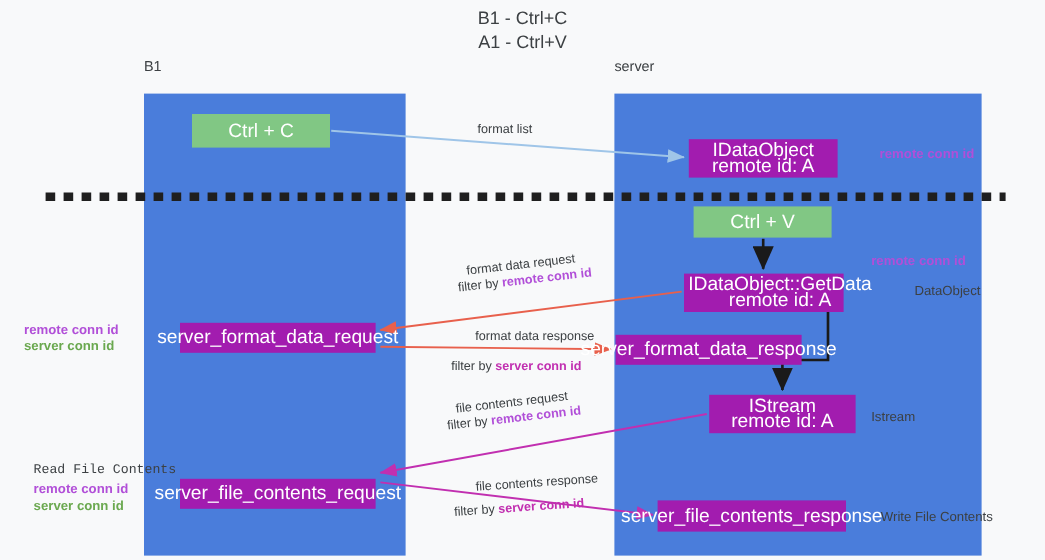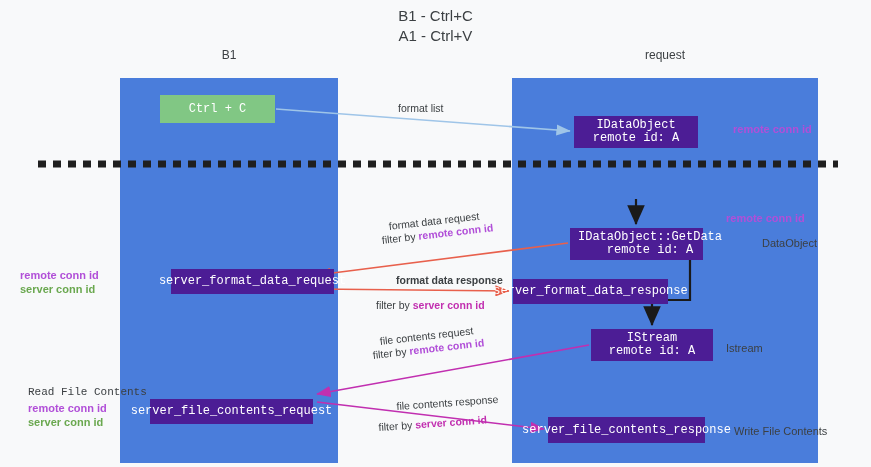"B1" .lane-title { text-align: center -> none }
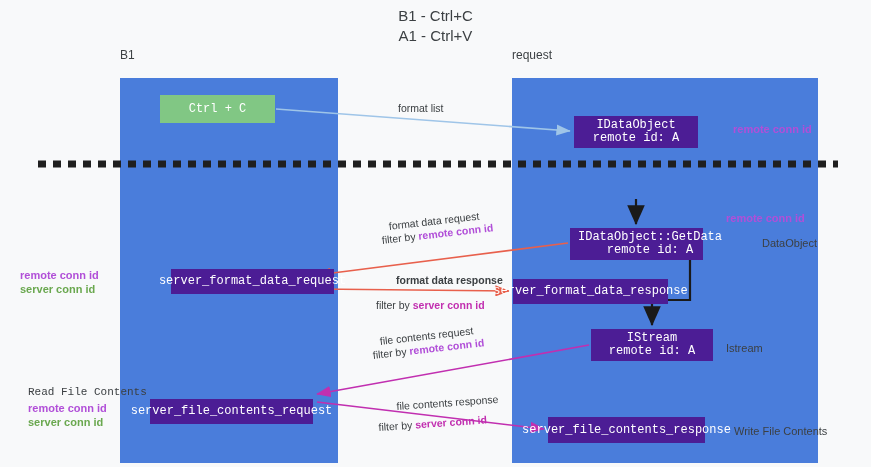"request" div { text: request -> server }
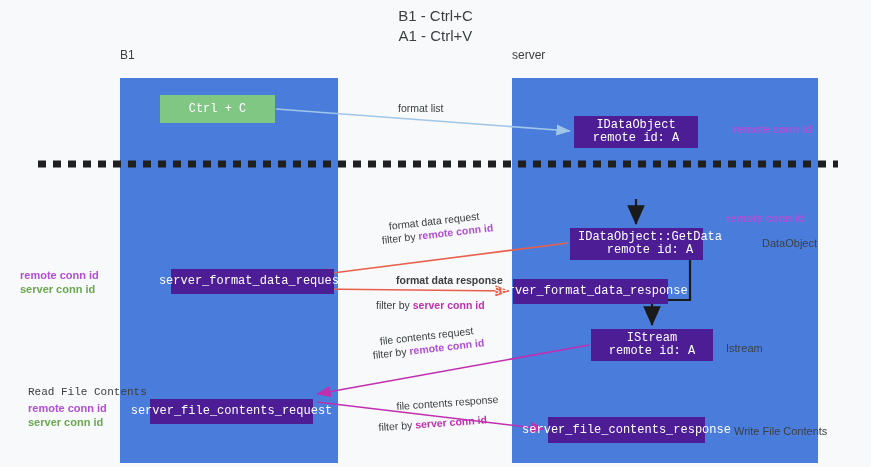"Ctrl + C" .node { font-family: Liberation Mono, monospace -> none; font-size: 12px -> 16px }
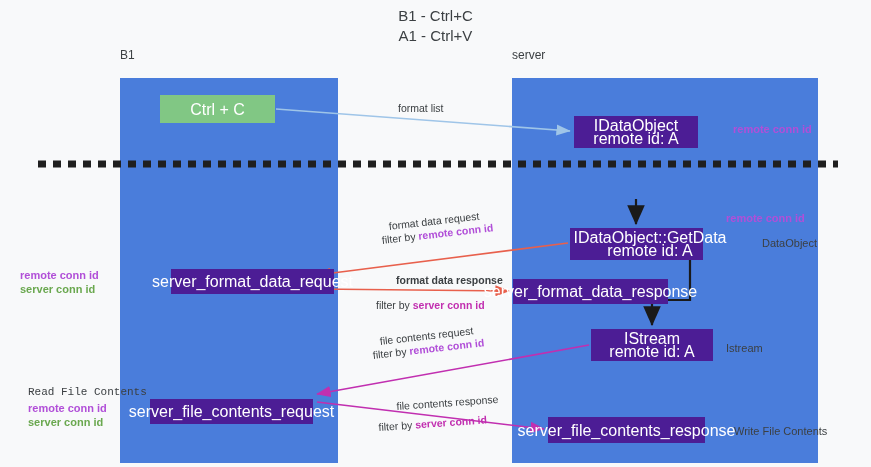"IDataObject" .node.orange { background: #4c1d95 -> #a21caf }
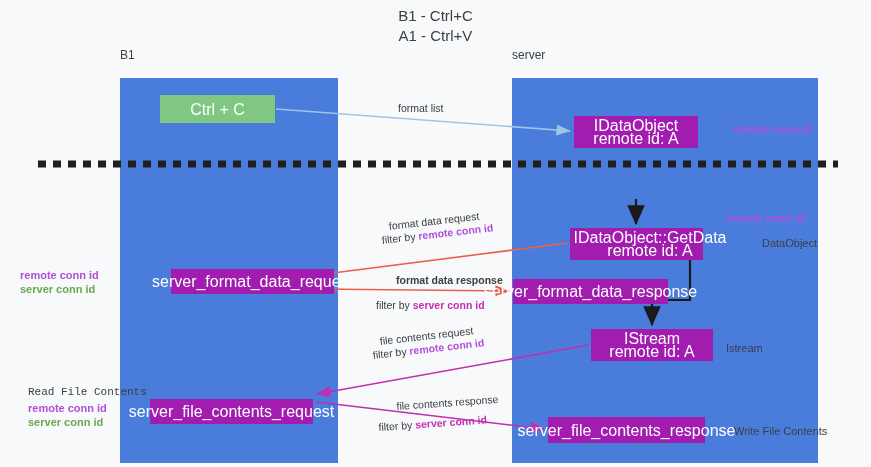"Ctrl + V" div.node { html: none -> <div> <span>Ctrl + V</span> </div> }
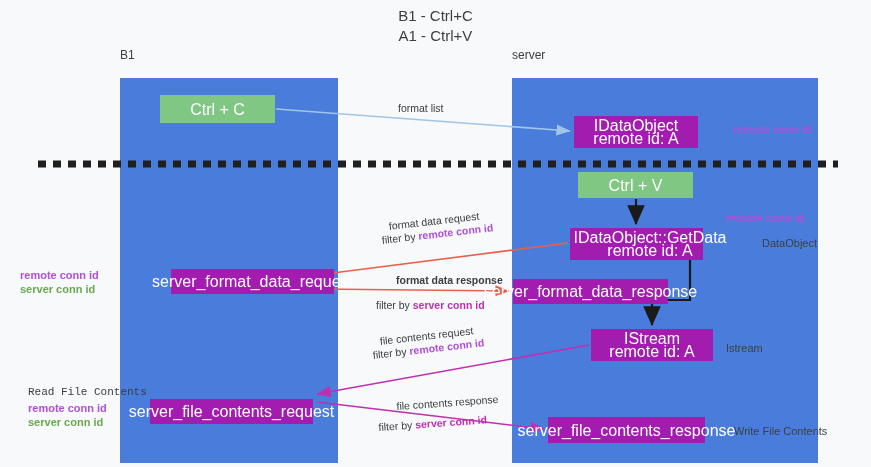"server_format_data_request" #n-sfdreq { margin-left: 21px -> none }
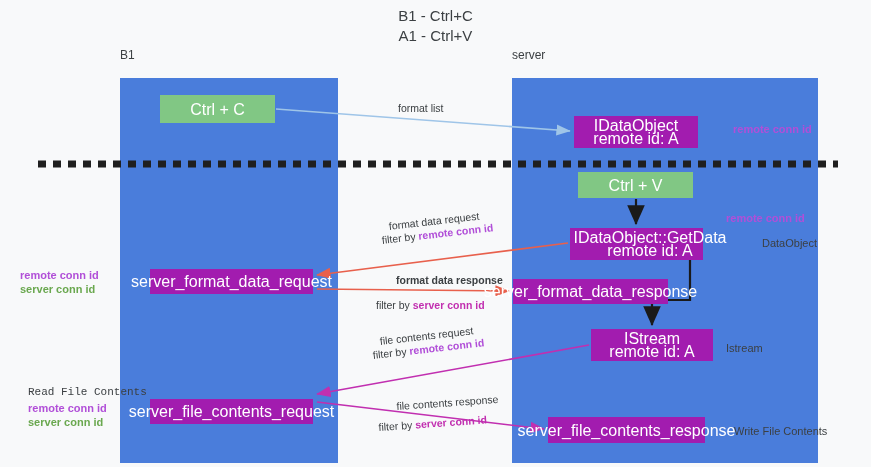"format data response" #al-fdresp { font-weight: bold -> none }
